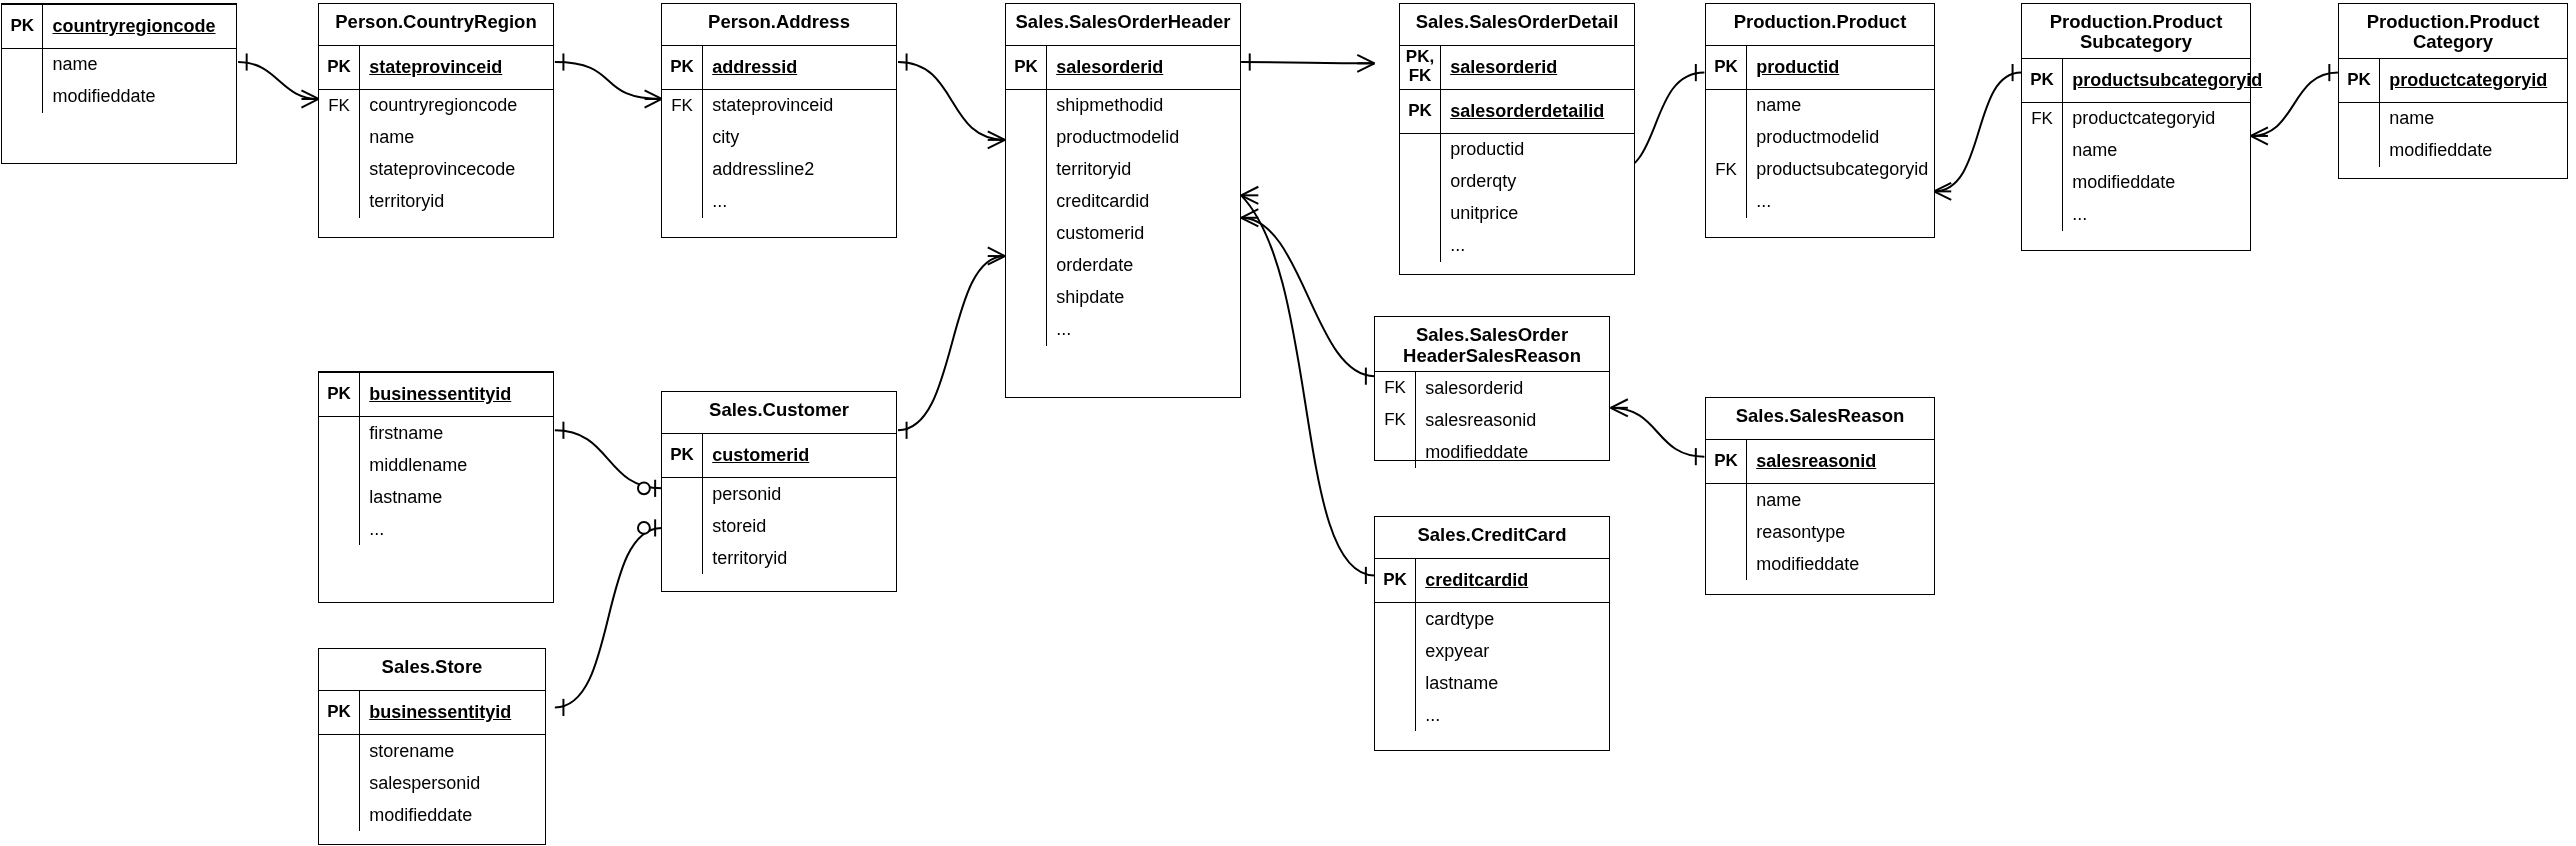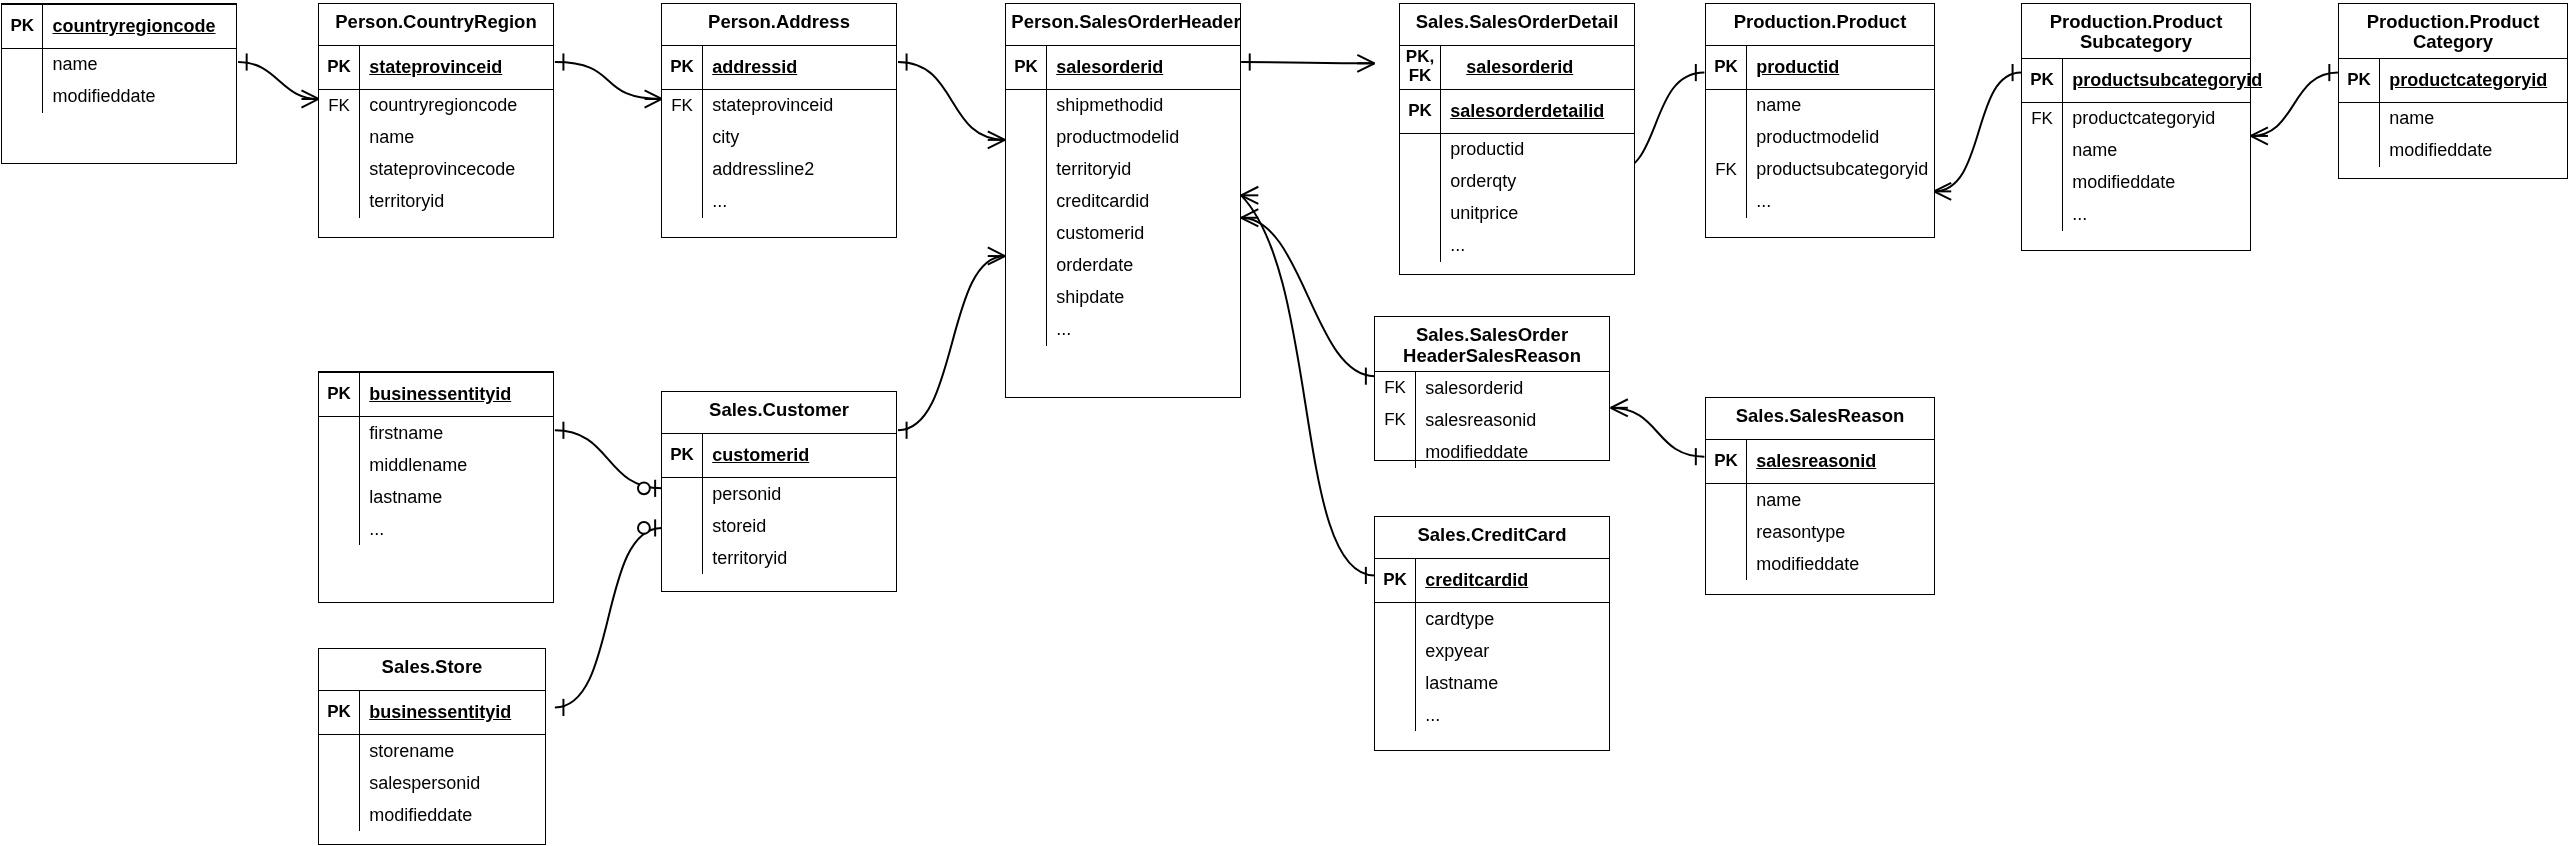"Person.SalesOrderHeader" div.ent-title { text: Person.SalesOrderHeader -> Sales.SalesOrderHeader }
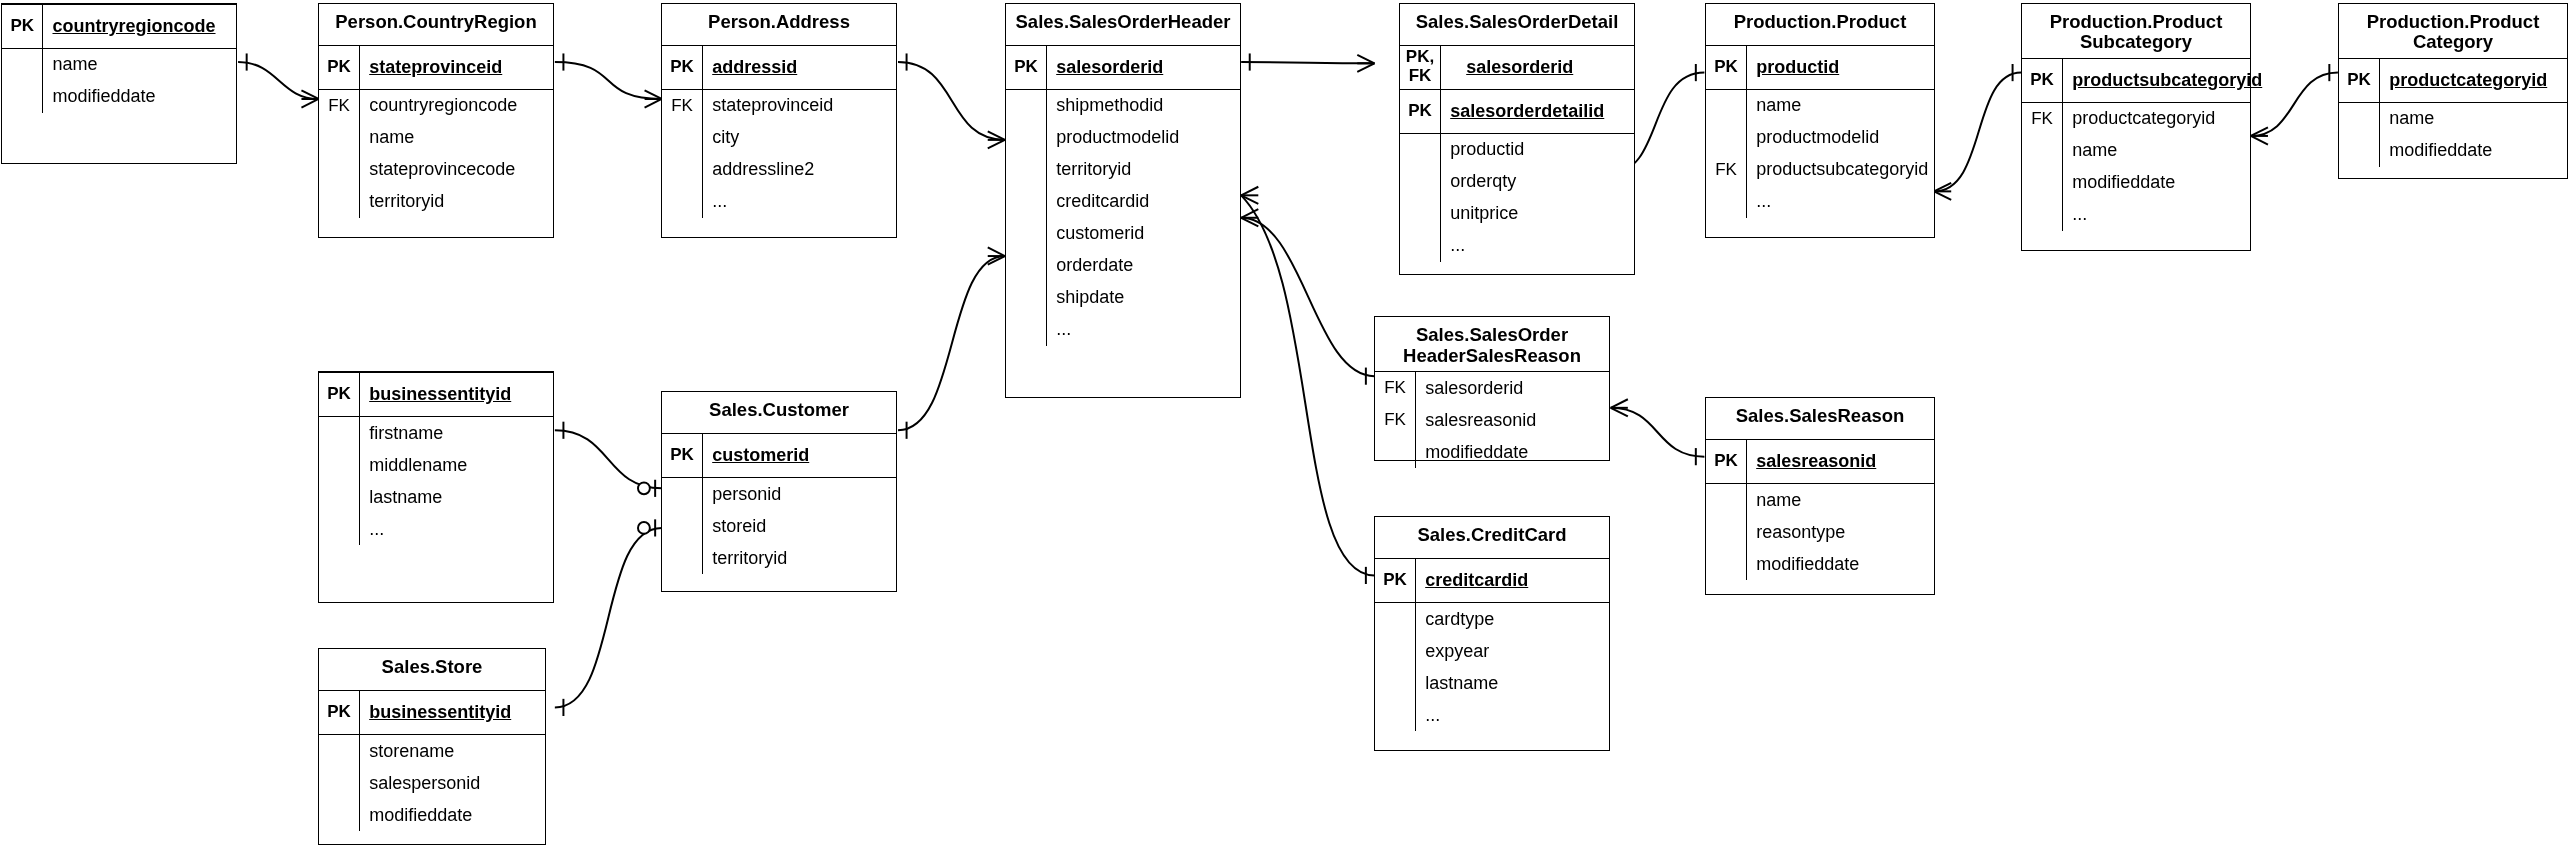"PK," div.row { gap: 16px -> none }
